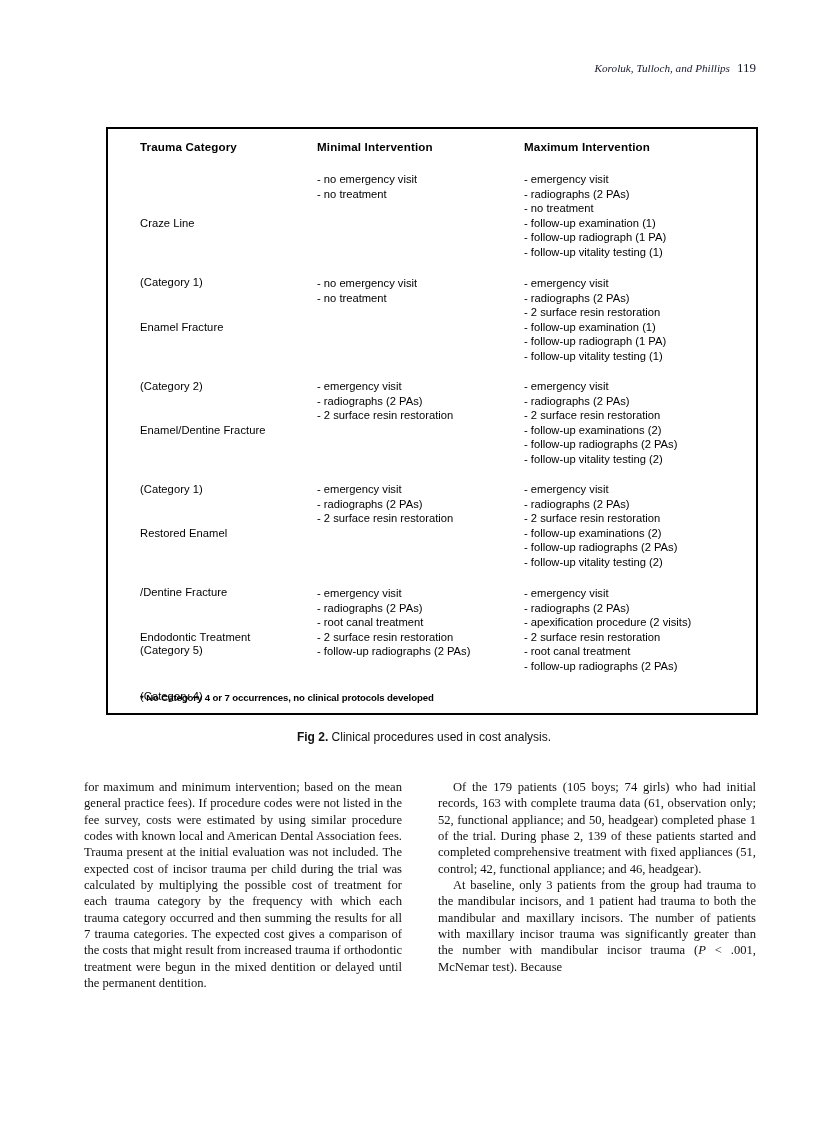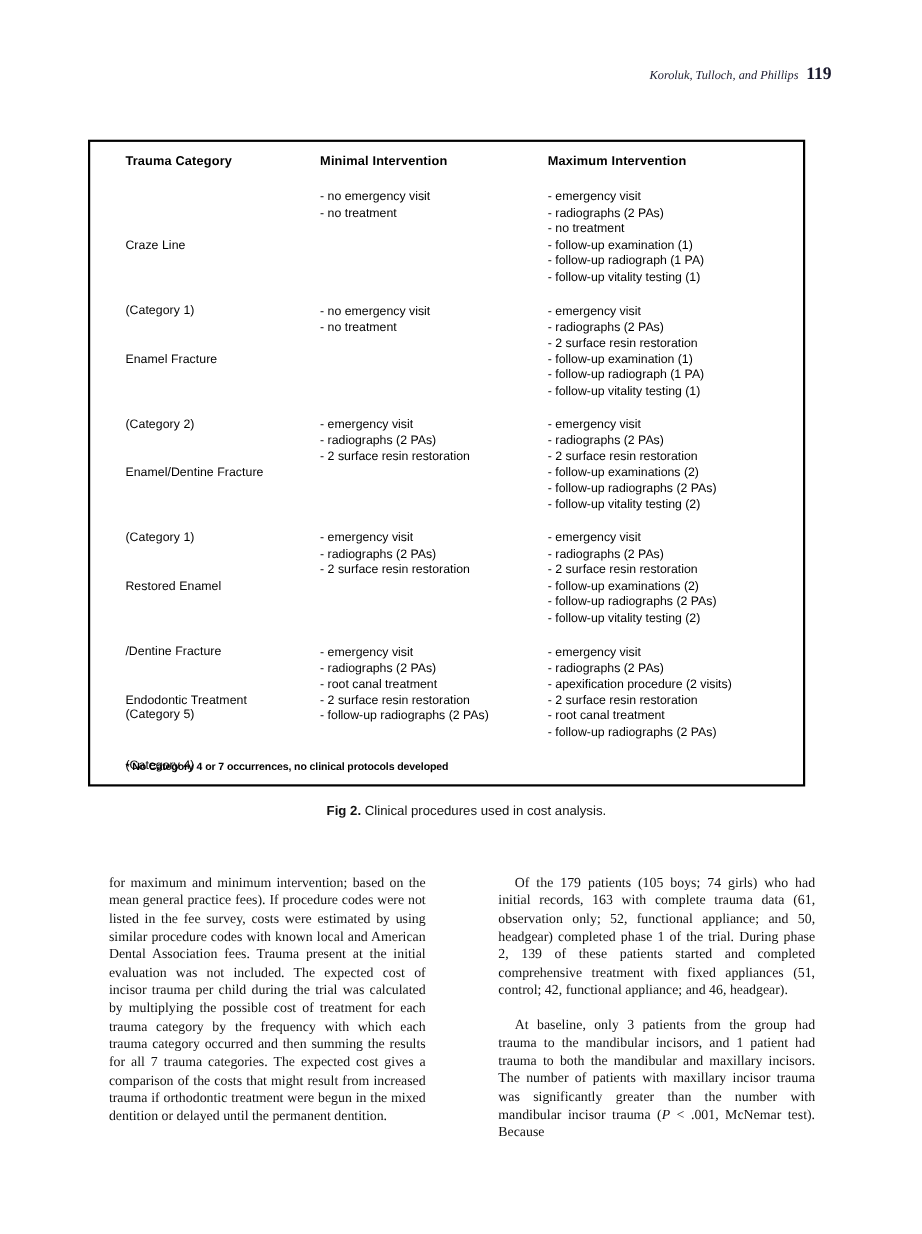"119" .rh-right .pageno { font-size: 16px -> 13px; font-weight: bold -> normal }
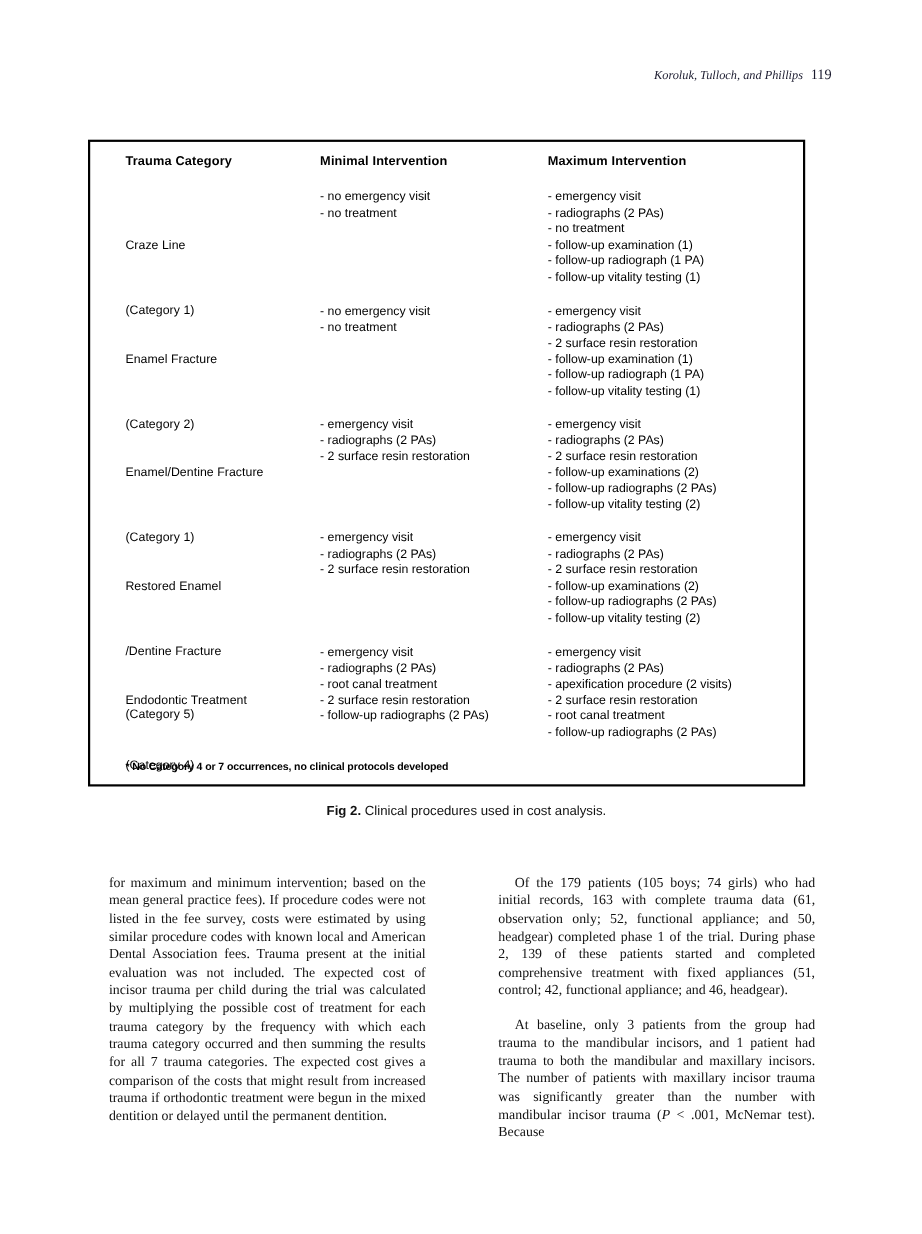"Trauma Category" #figure-box { left: 80px -> 106px }
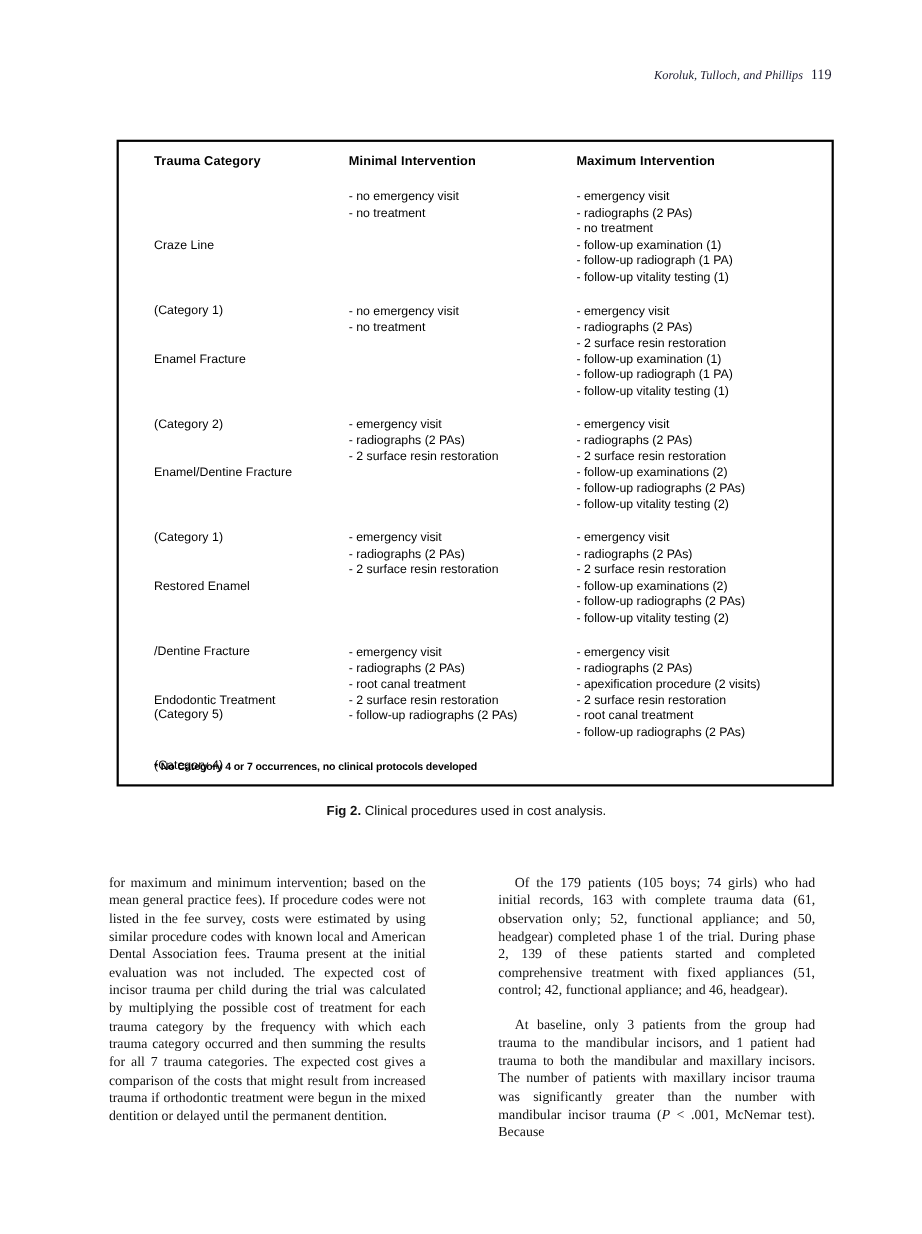"for maximum and minimum intervention;" .bodycol p { margin: 15px -> 0 }
